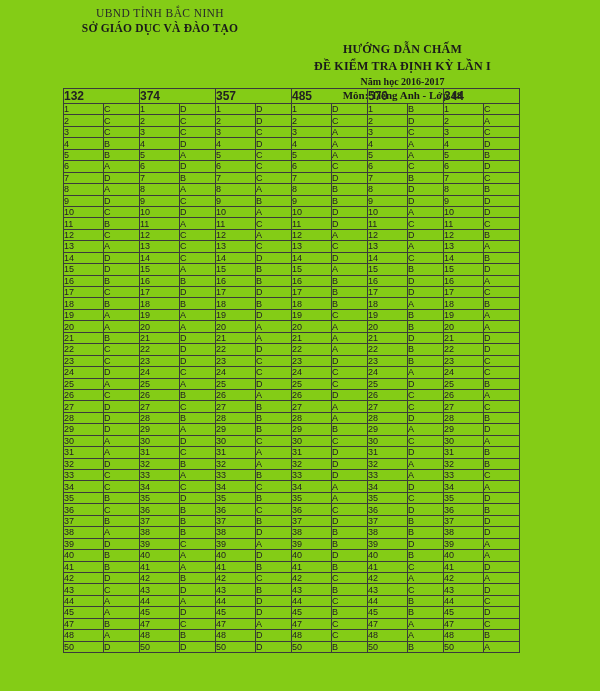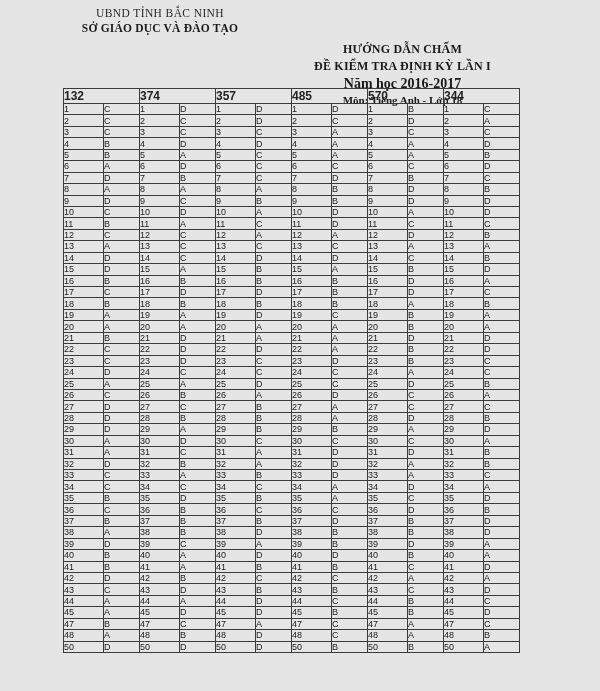"UBND TỈNH BẮC NINH" .page { background: #e5e5e5 -> #84cc16 }
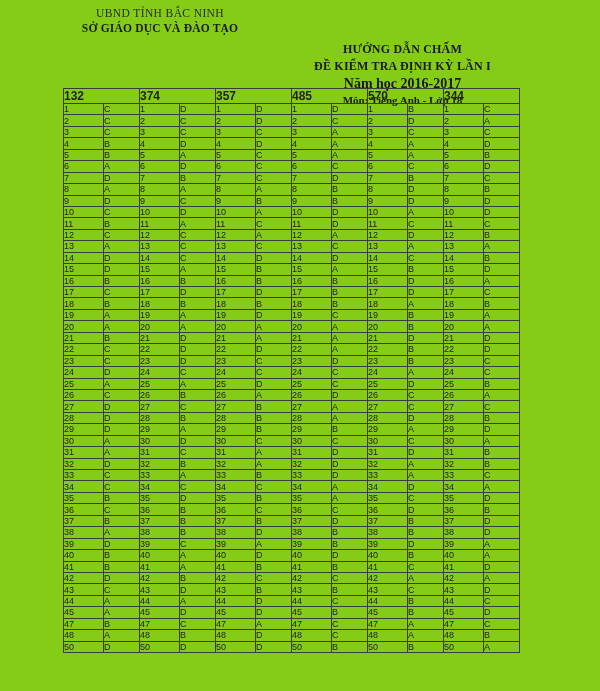"Năm học 2016-2017" .letterhead-right .title-line3 { font-size: 14px -> 10px }
